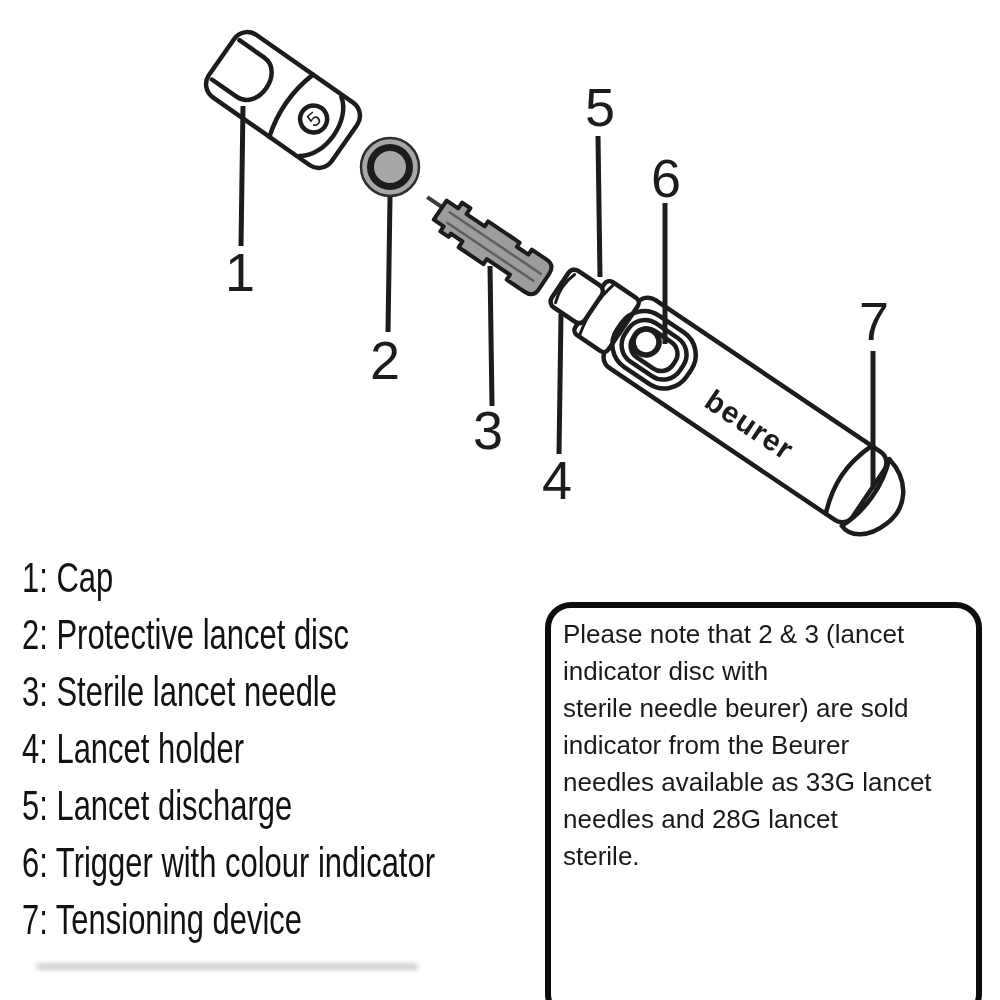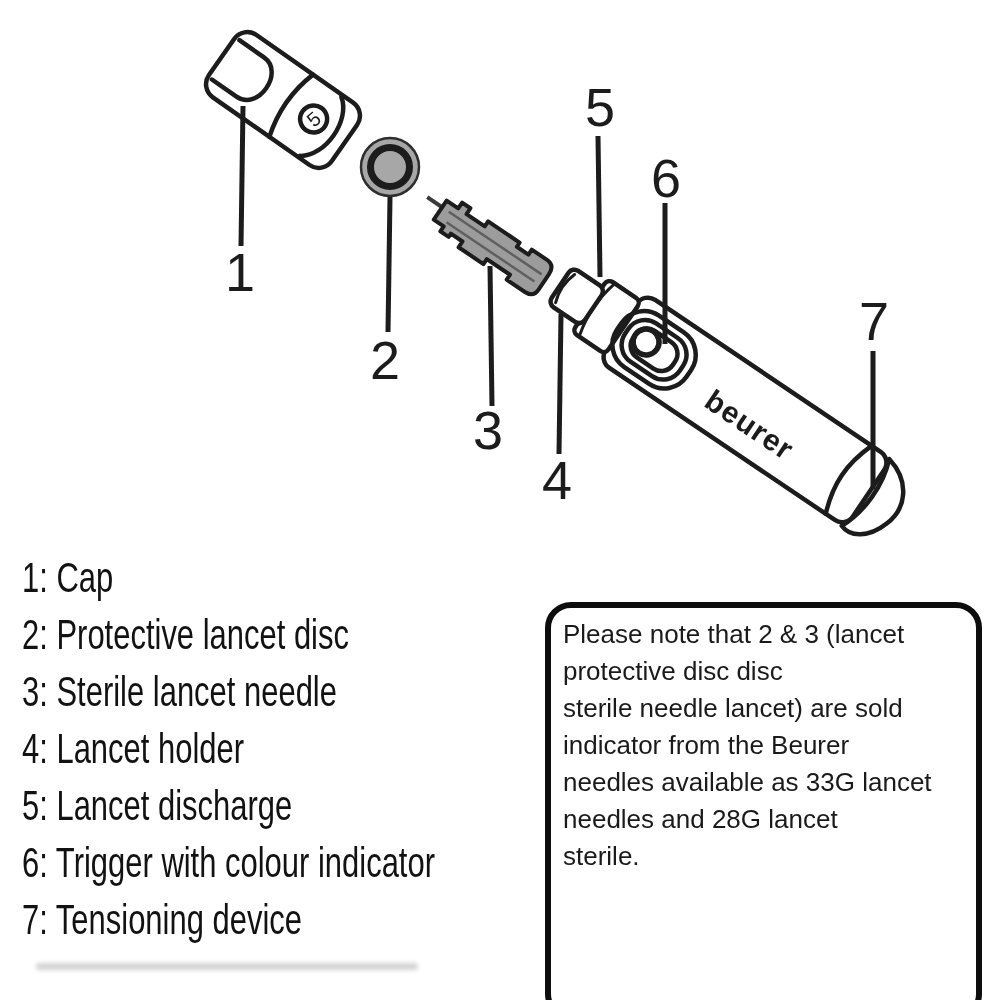"protective disc disc" div.note-line { text: protective disc disc -> indicator disc with }
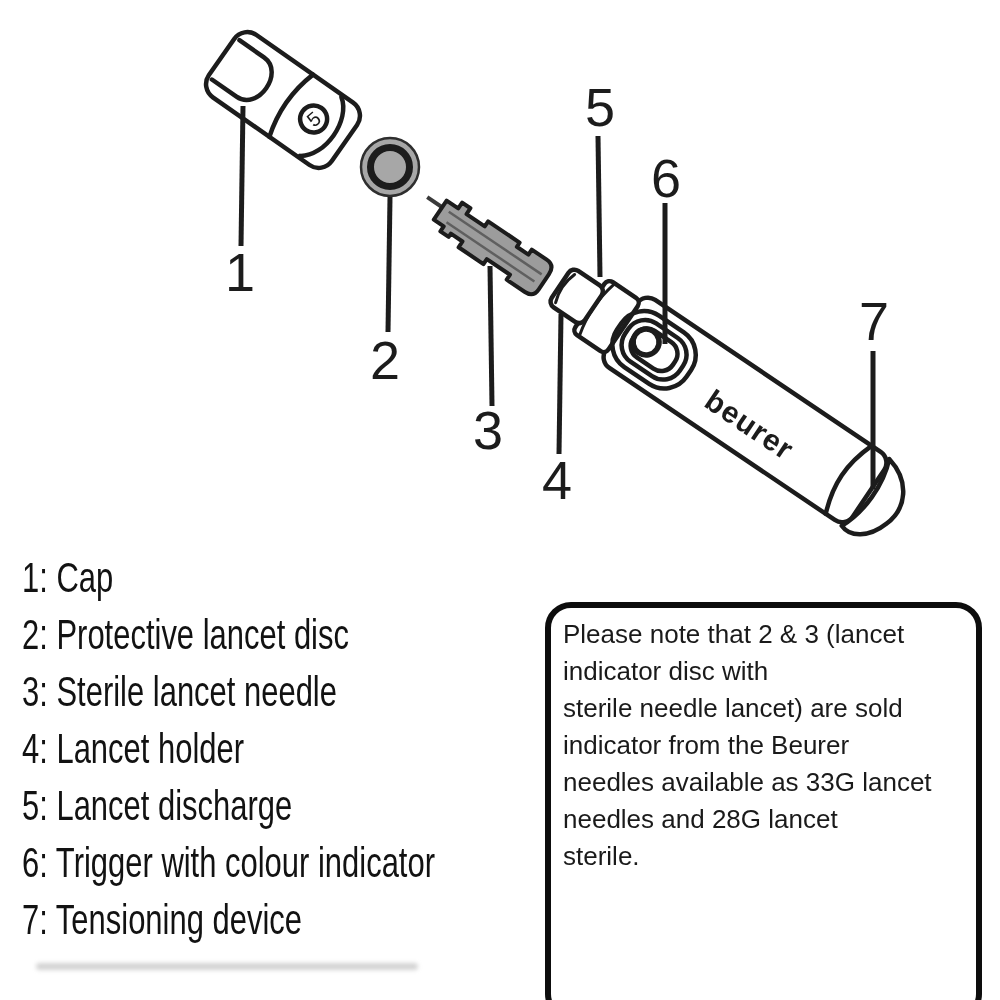"sterile needle lancet) are sold" div.note-line { text: lancet -> beurer }
